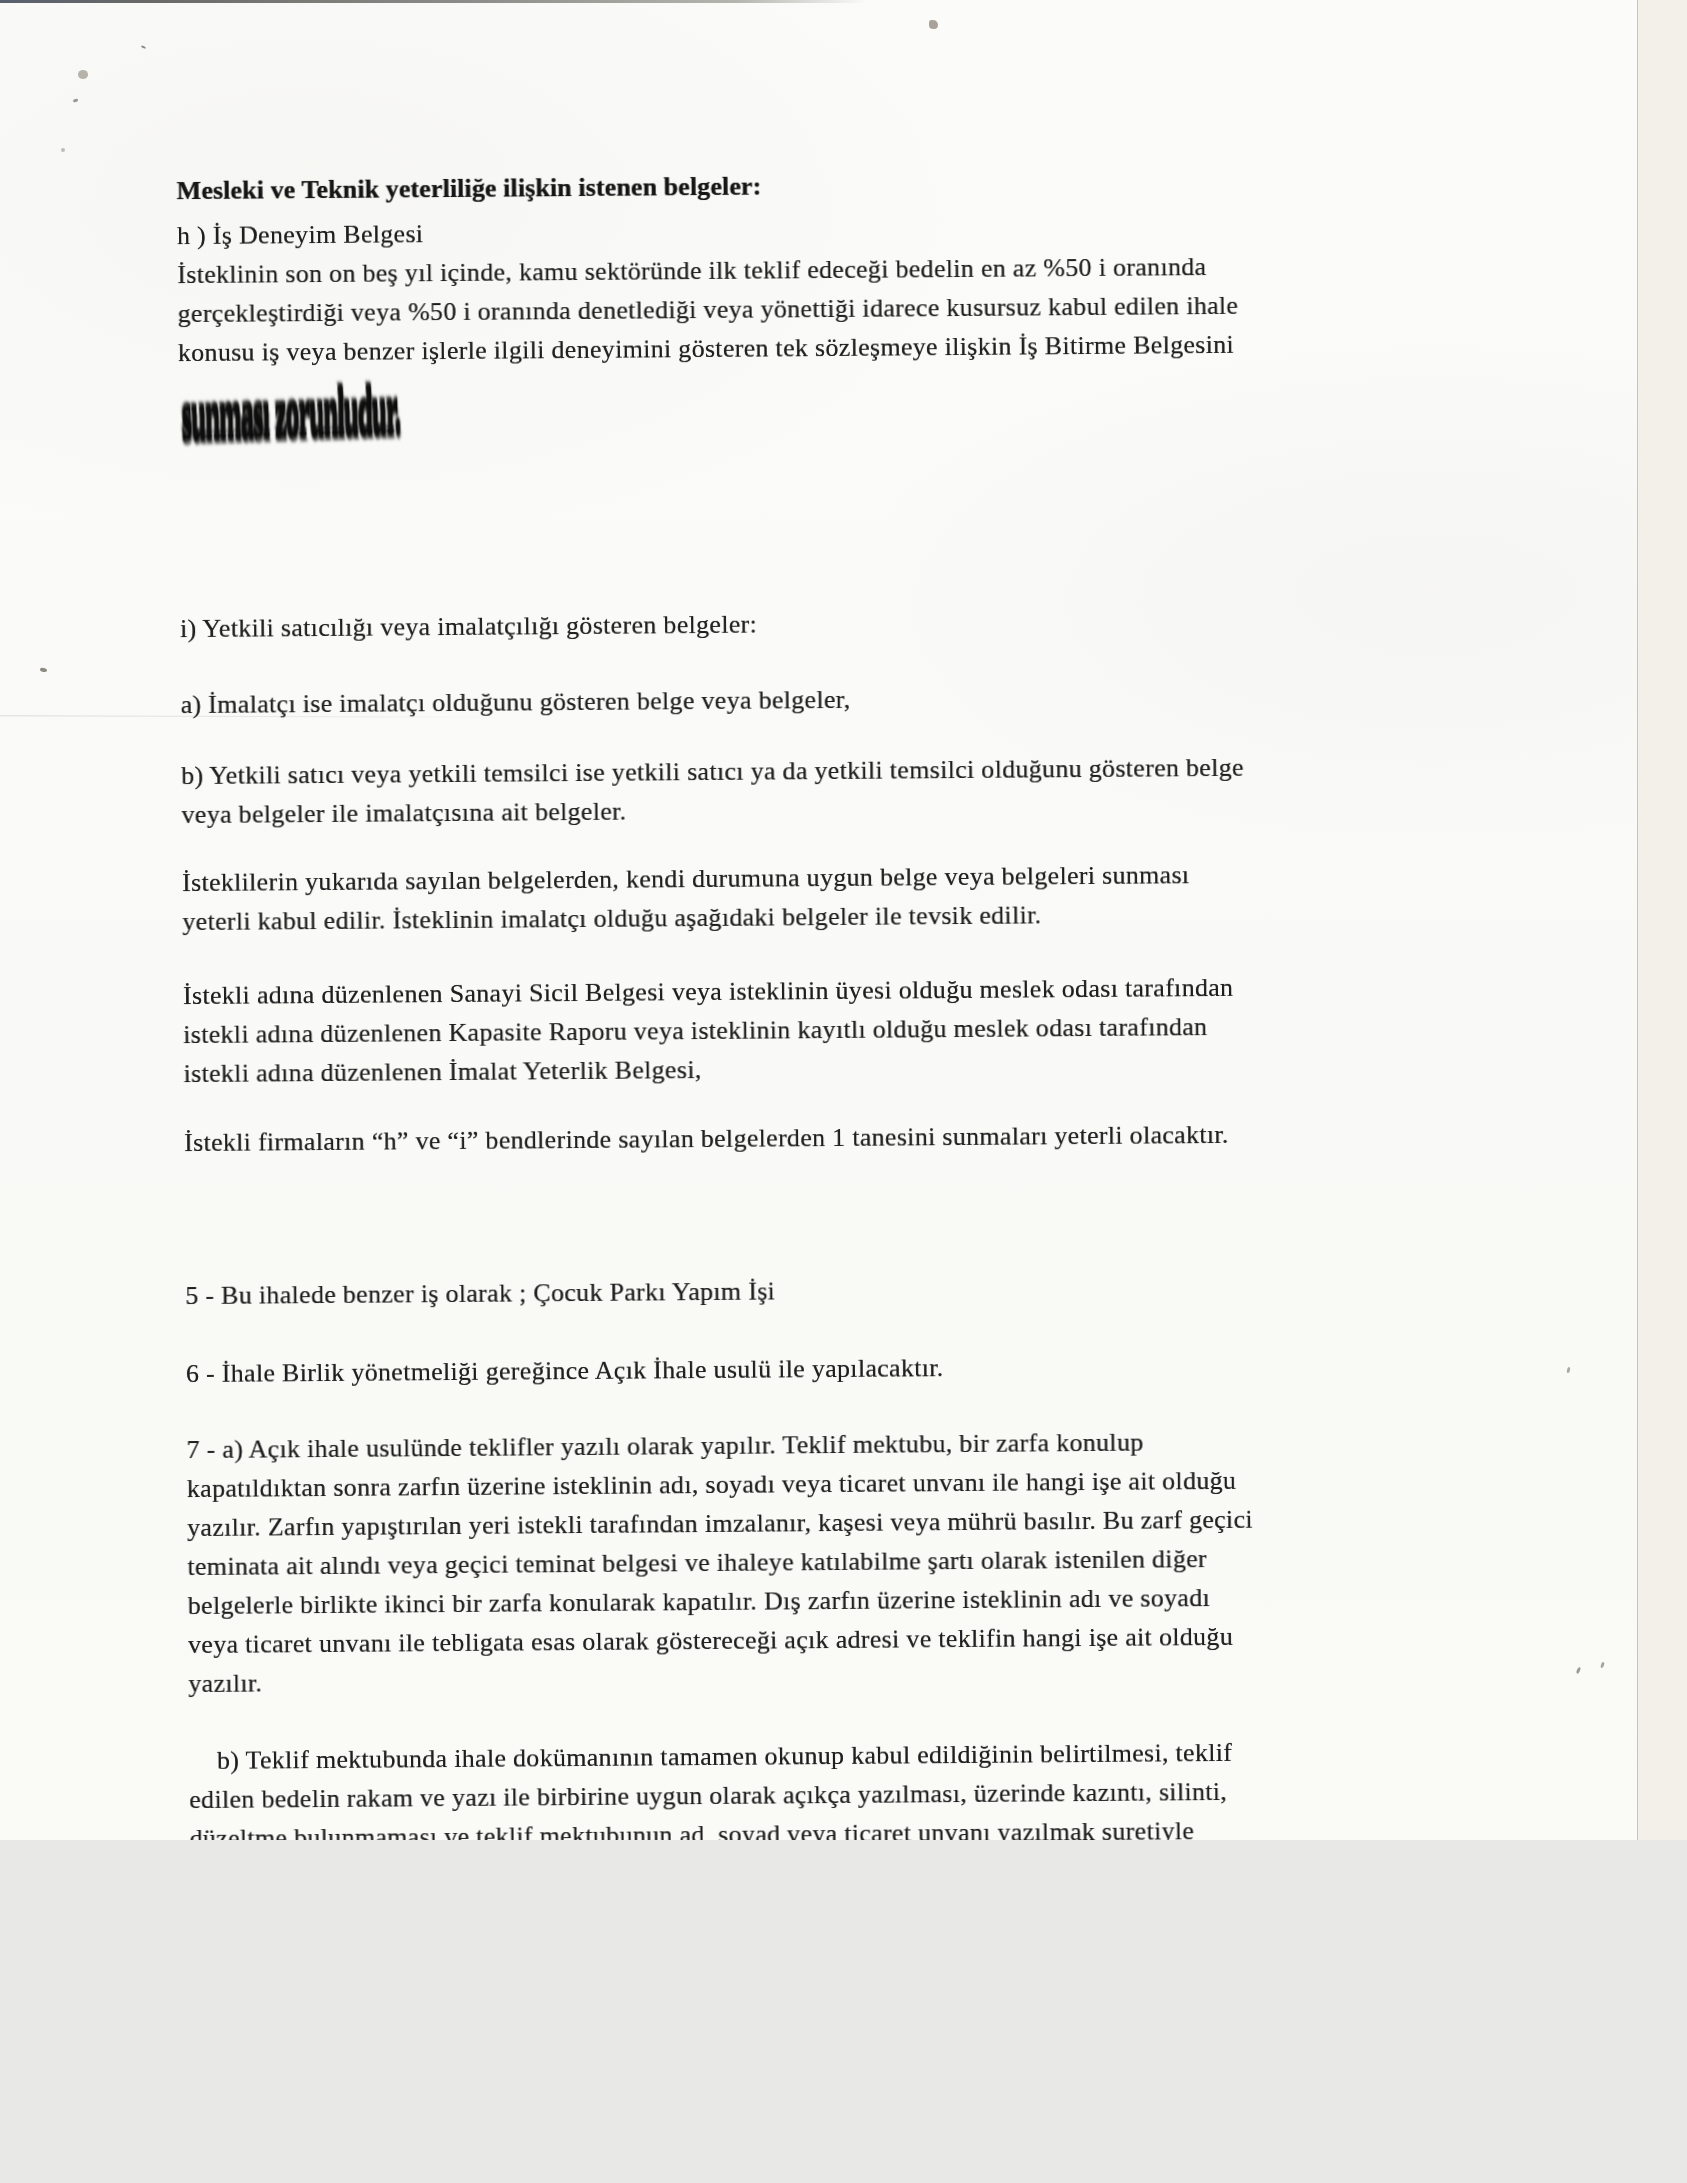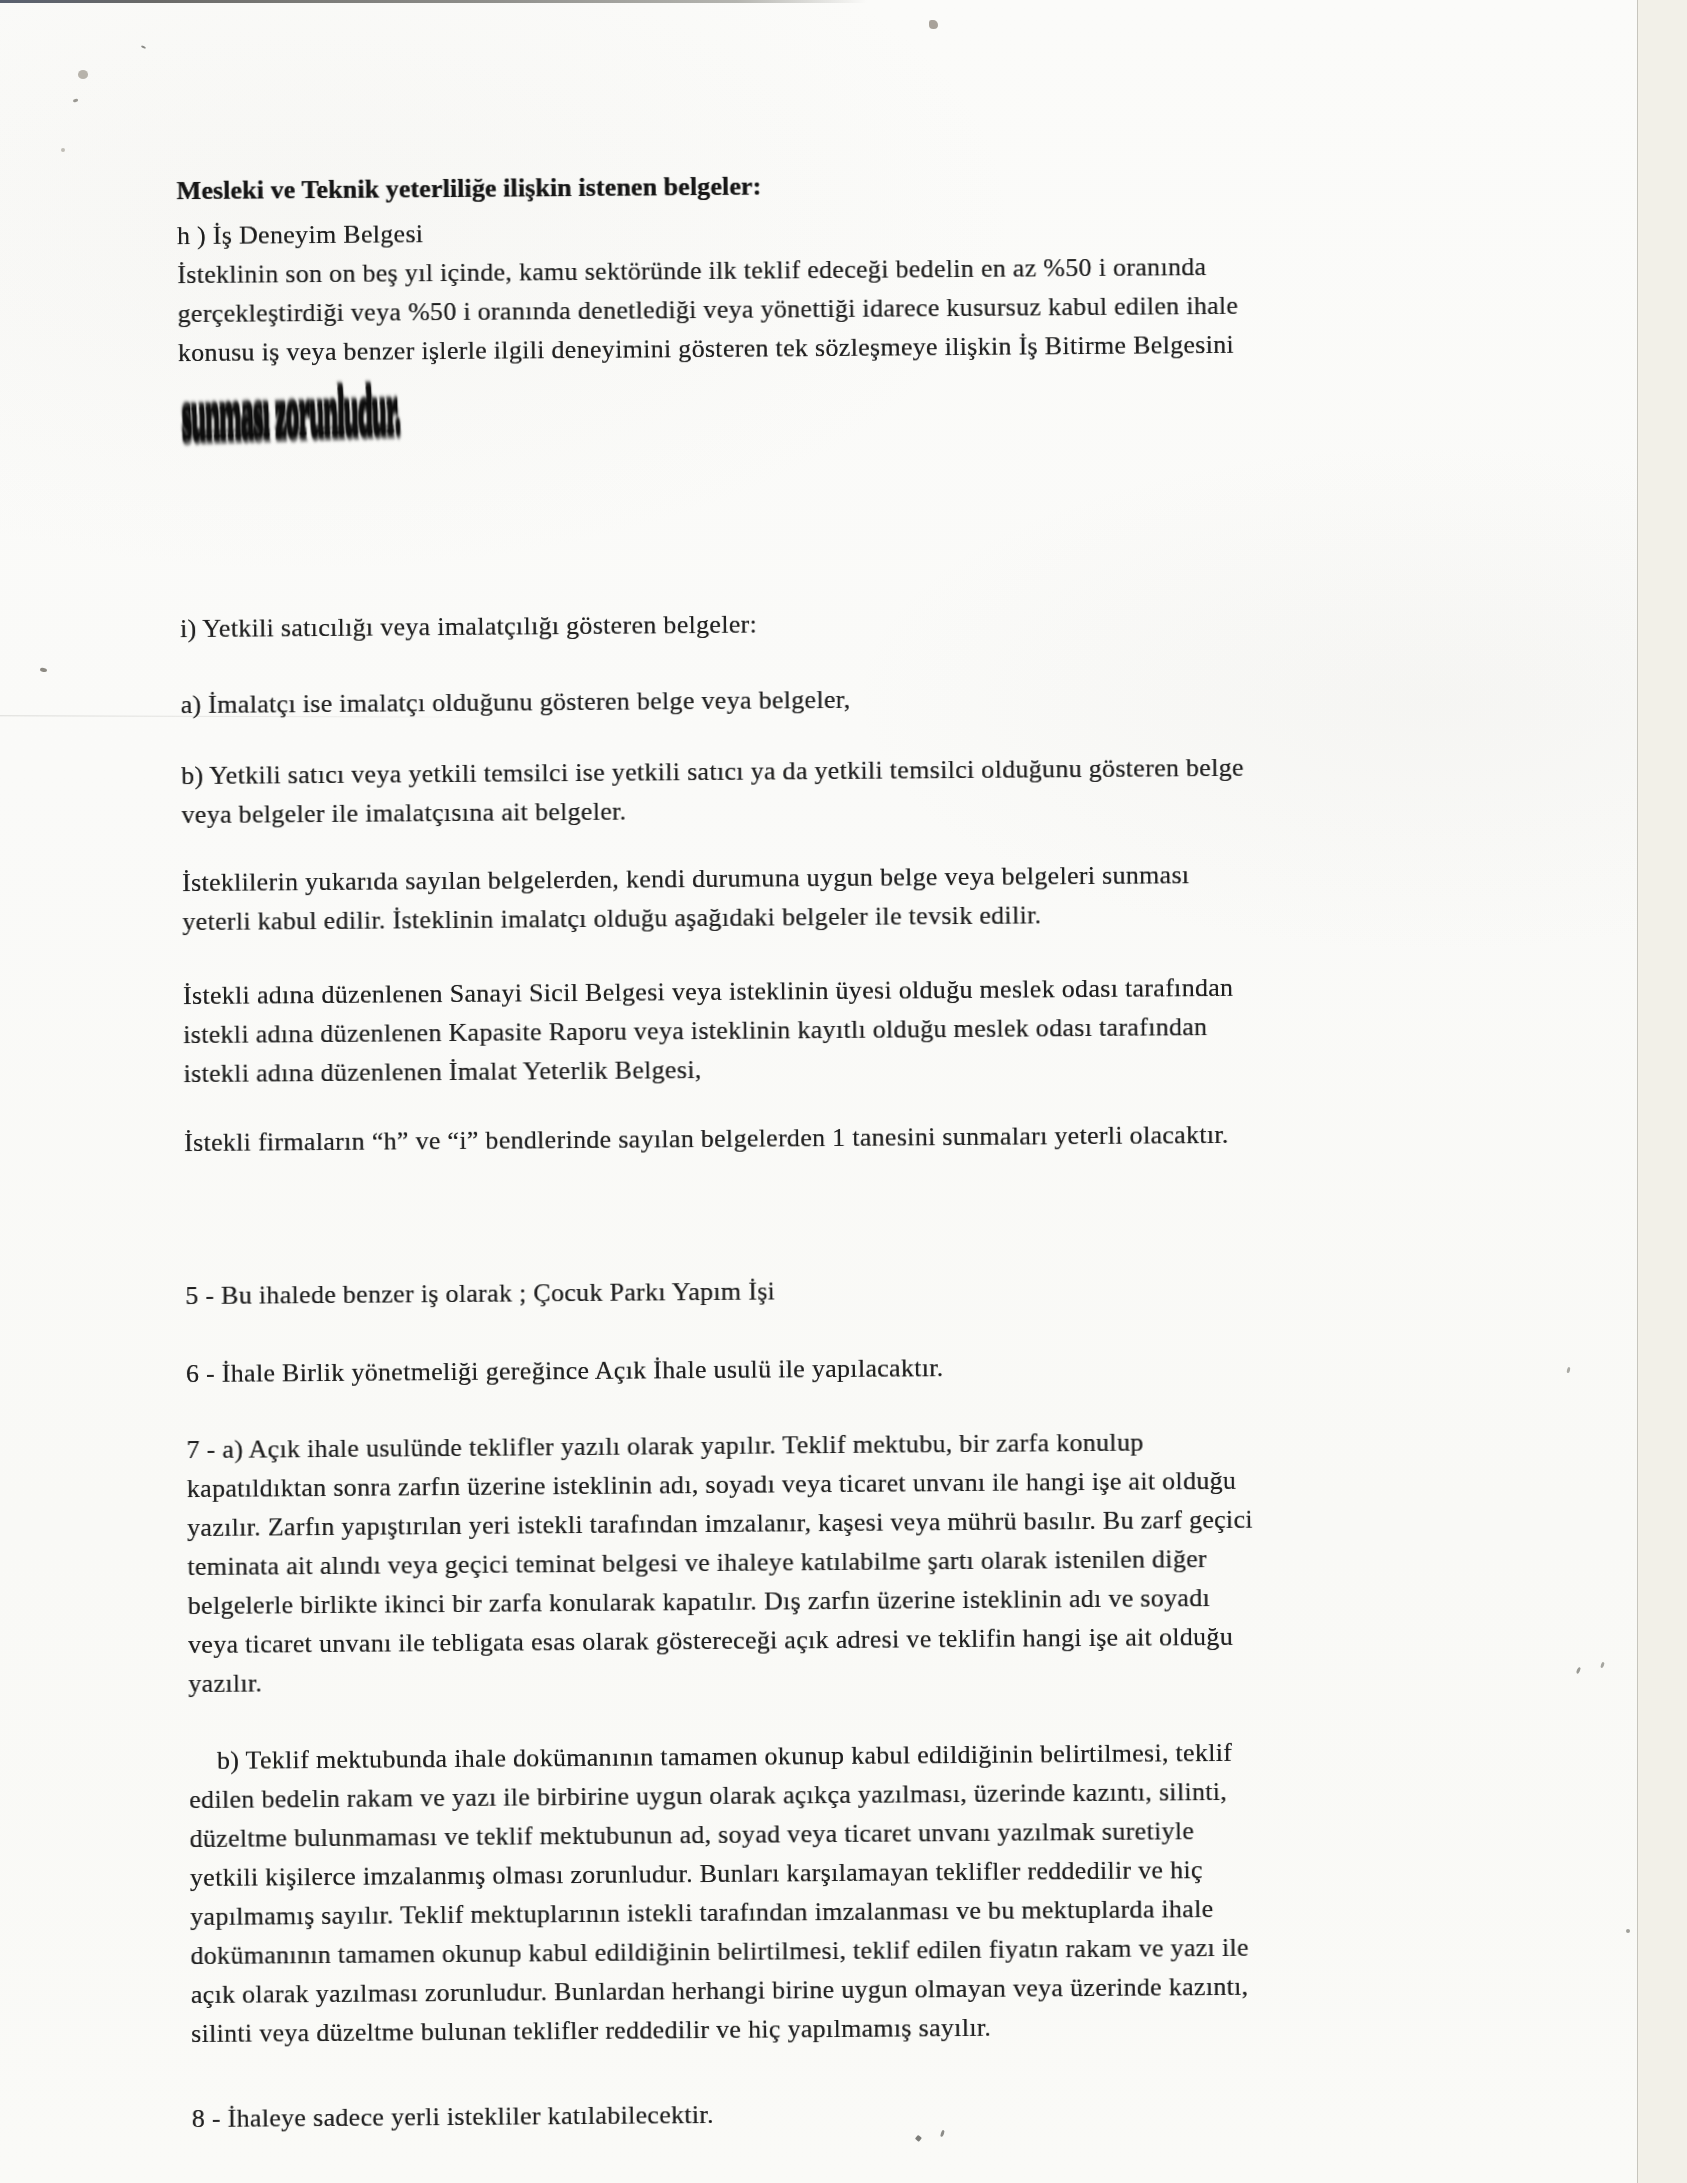"Mesleki ve Teknik yeterliliğe ilişkin" .page { height: 2183px -> 1840px }
